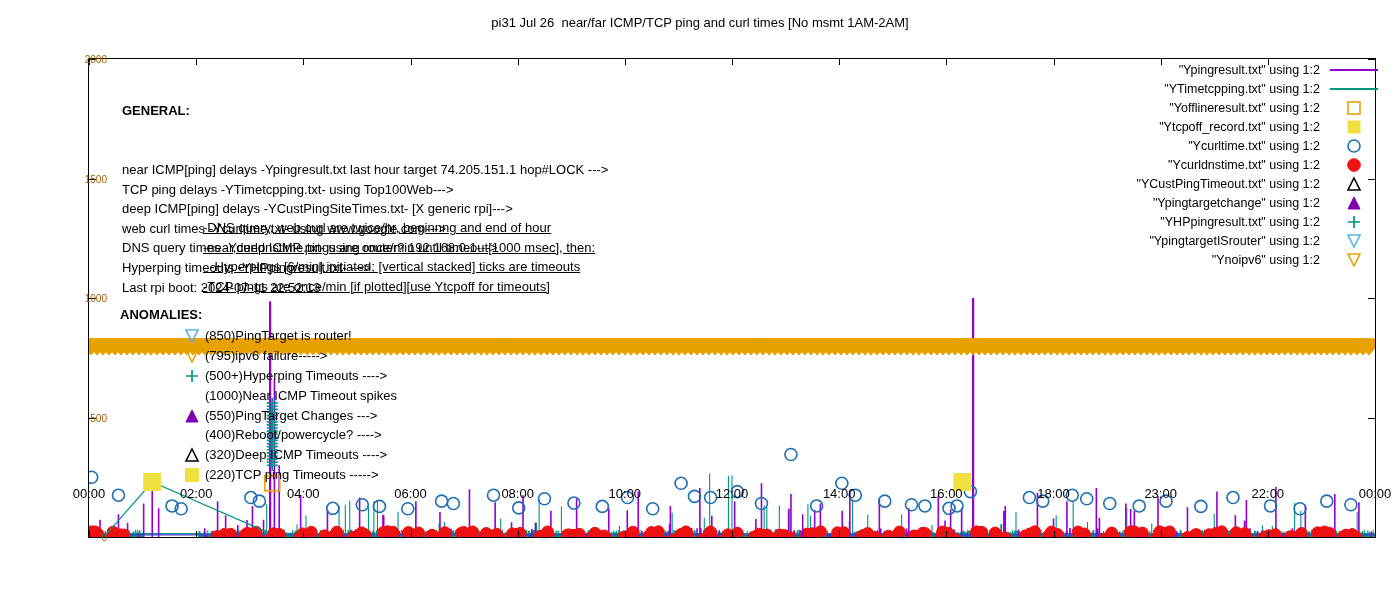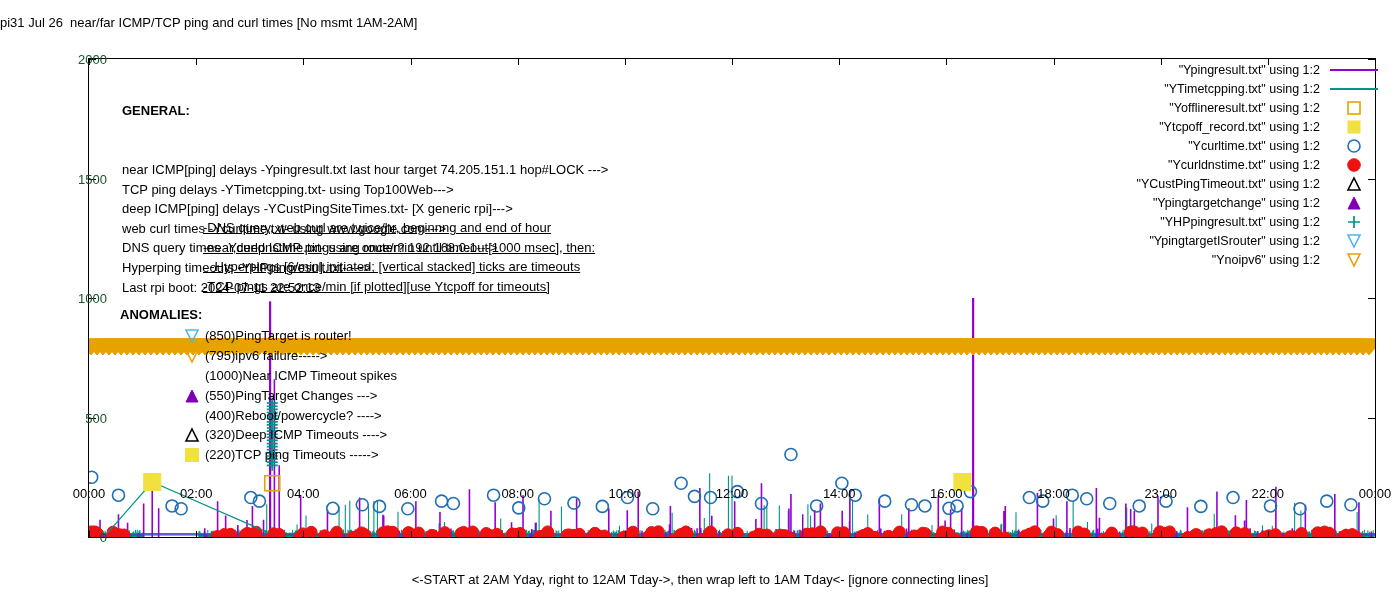"pi31 Jul 26 near/far ICMP/TCP" .title { text-align: left -> center }
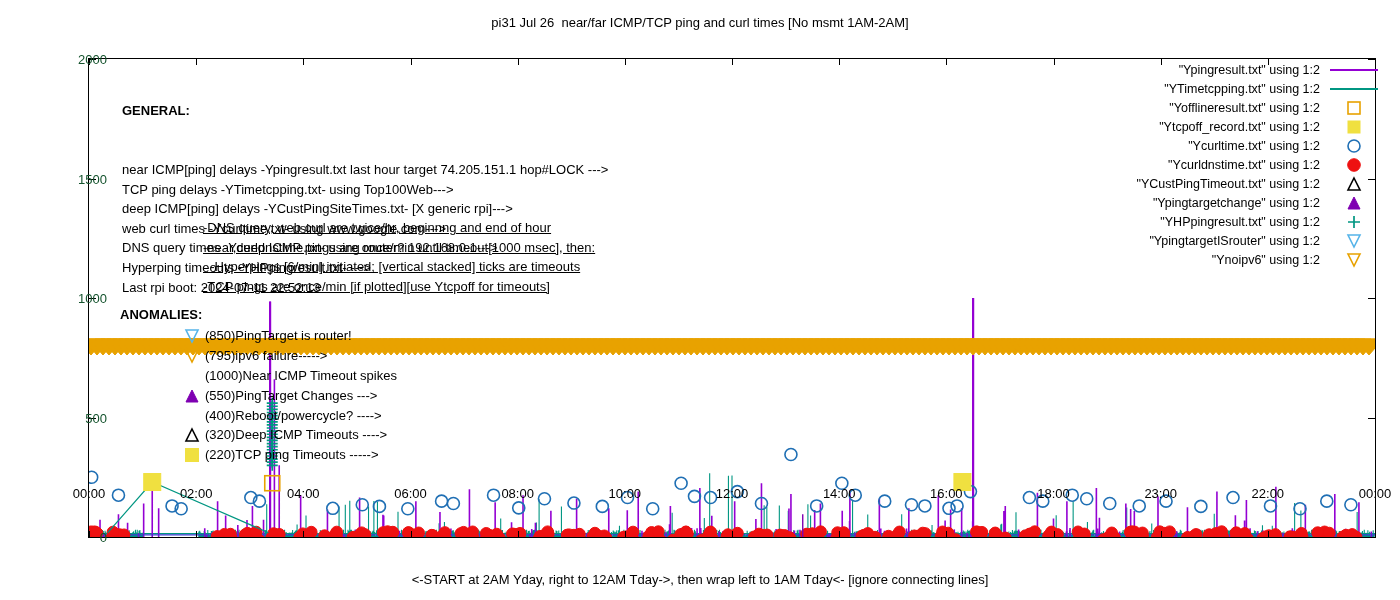"2000" .ytick { color: #14532d -> #a16207; font-size: 13px -> 10px }
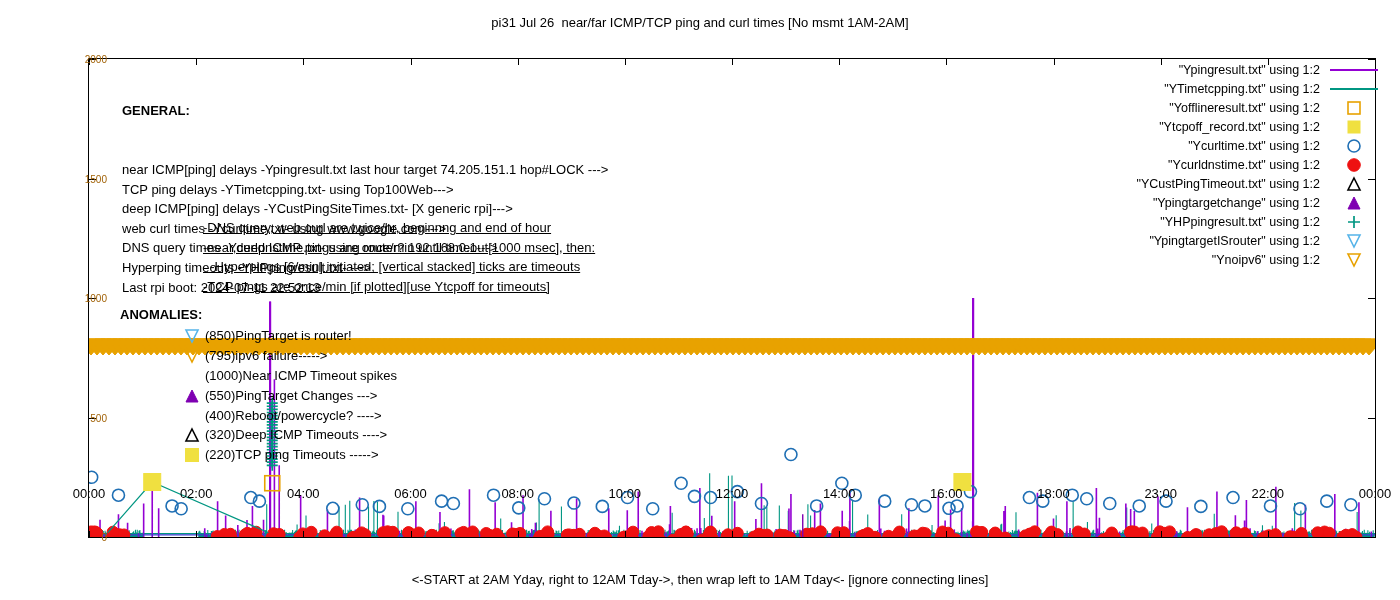"(500+)Hyperping Timeouts ---->" div.anom-row { html: none -> <div><span><svg> <path></path> </svg></span><span>(500+)Hyperping Timeouts ----&gt;</span></div> }
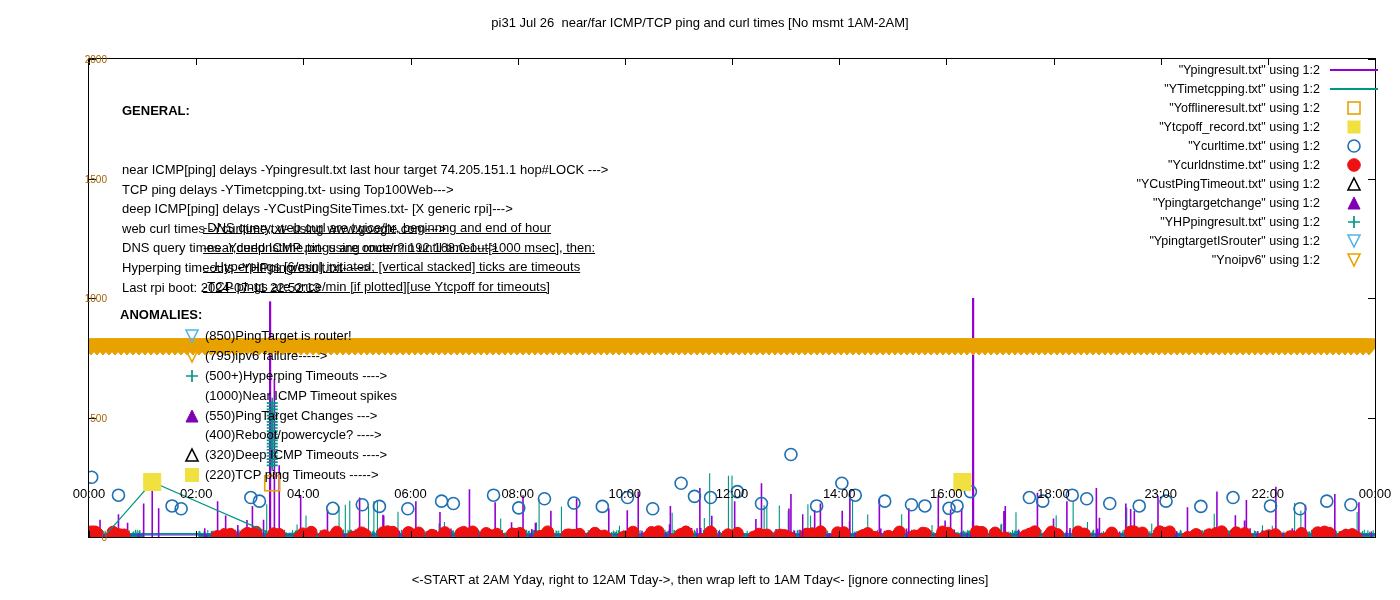"<-START at 2AM Yday, right" div.caption { html: <div>&lt;-START at 2AM Yday, right to 12AM Tday-&gt;, then wrap left to 1AM Tday&lt;- [ignore connecting lines]</div> -> none }
